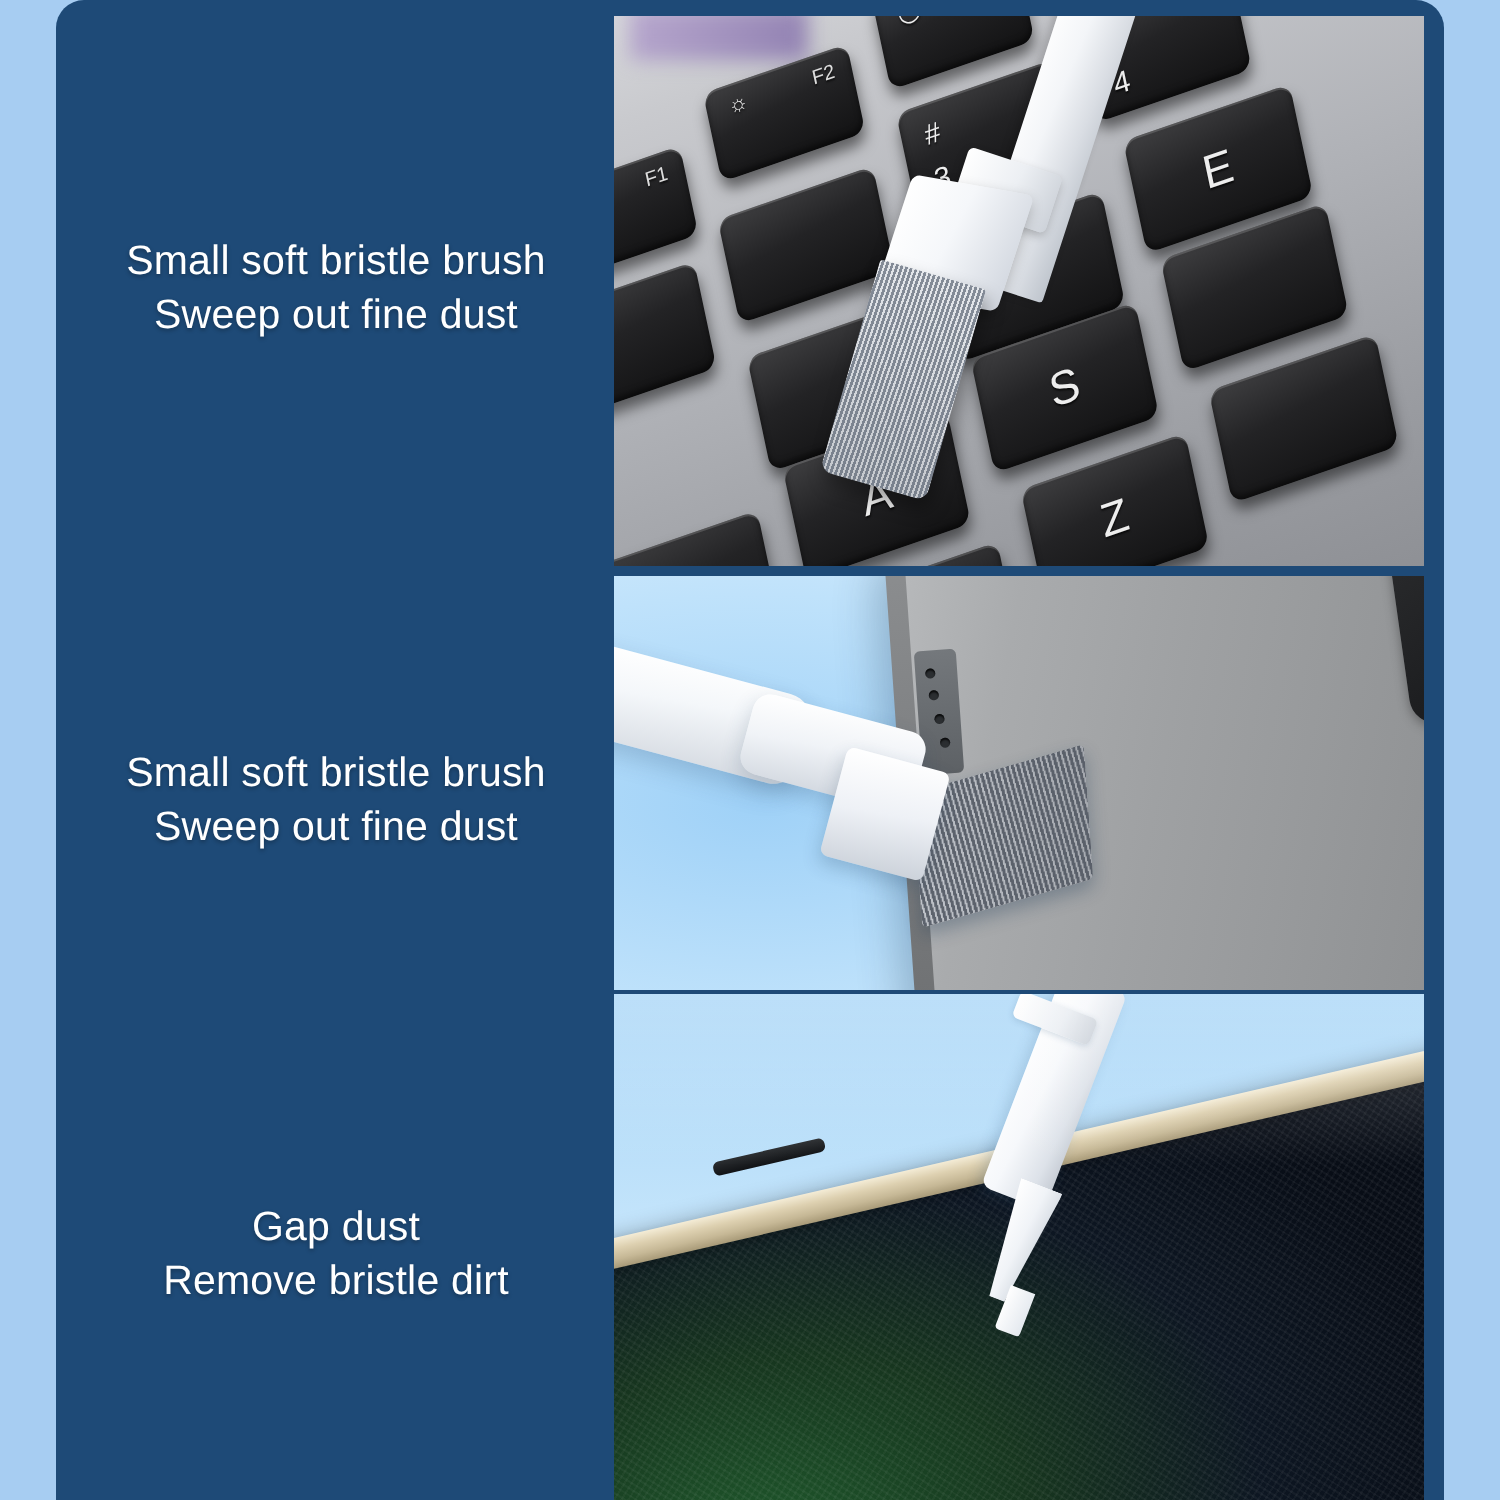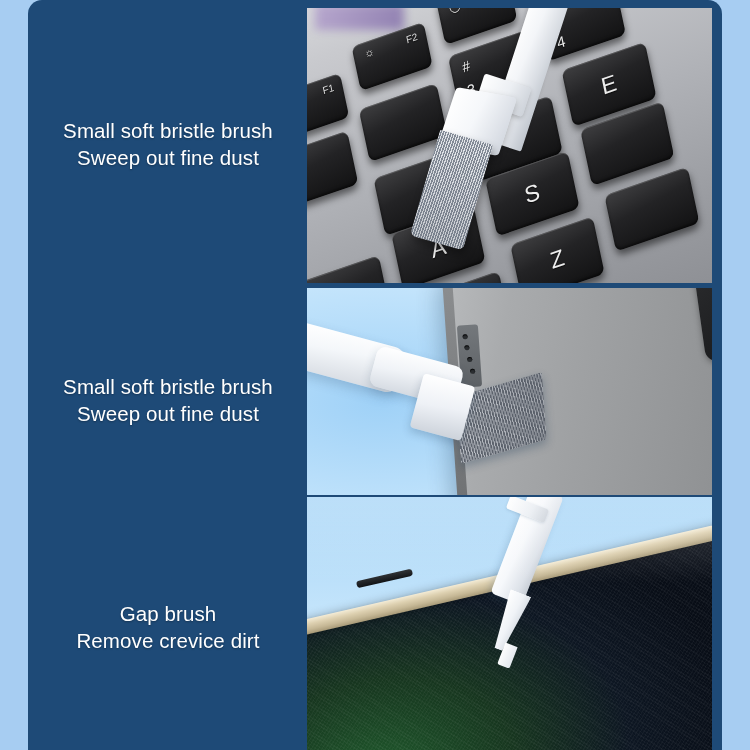"Gap brush" span.l1 { text: brush -> dust }
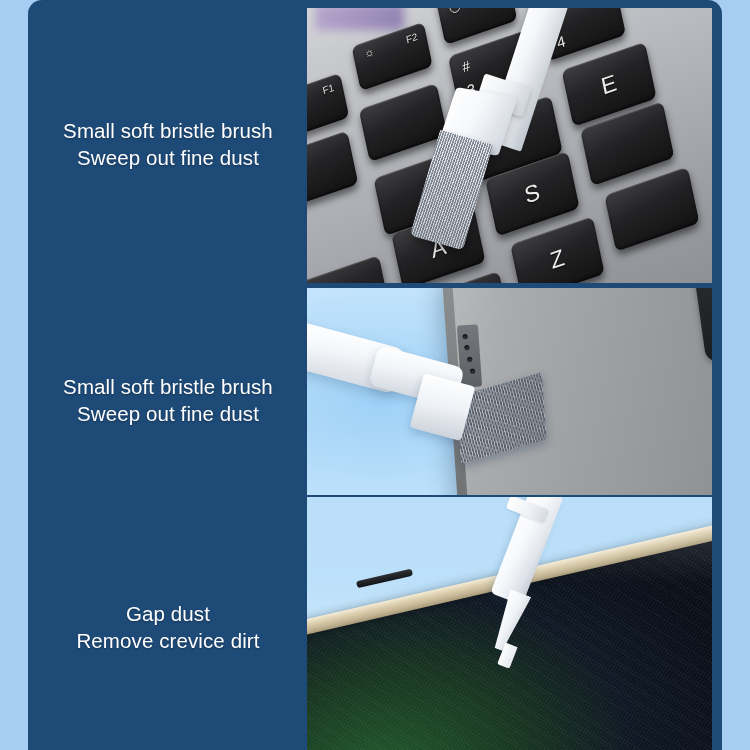"Remove crevice dirt" span.l2 { text: crevice -> bristle }
